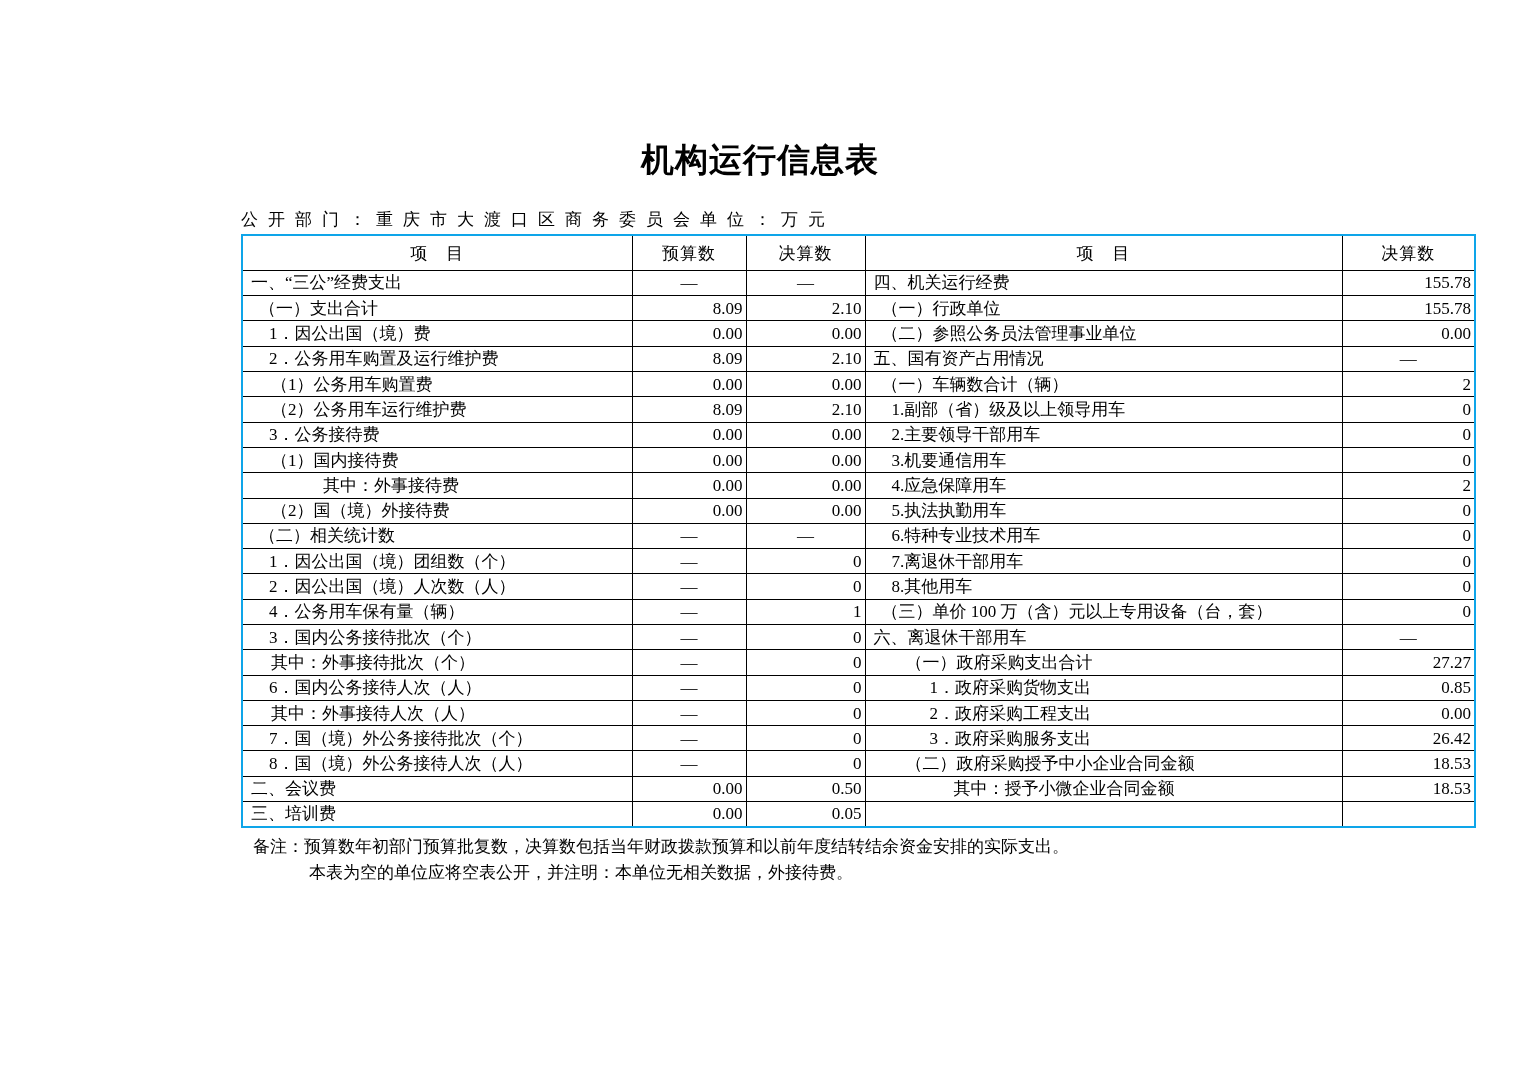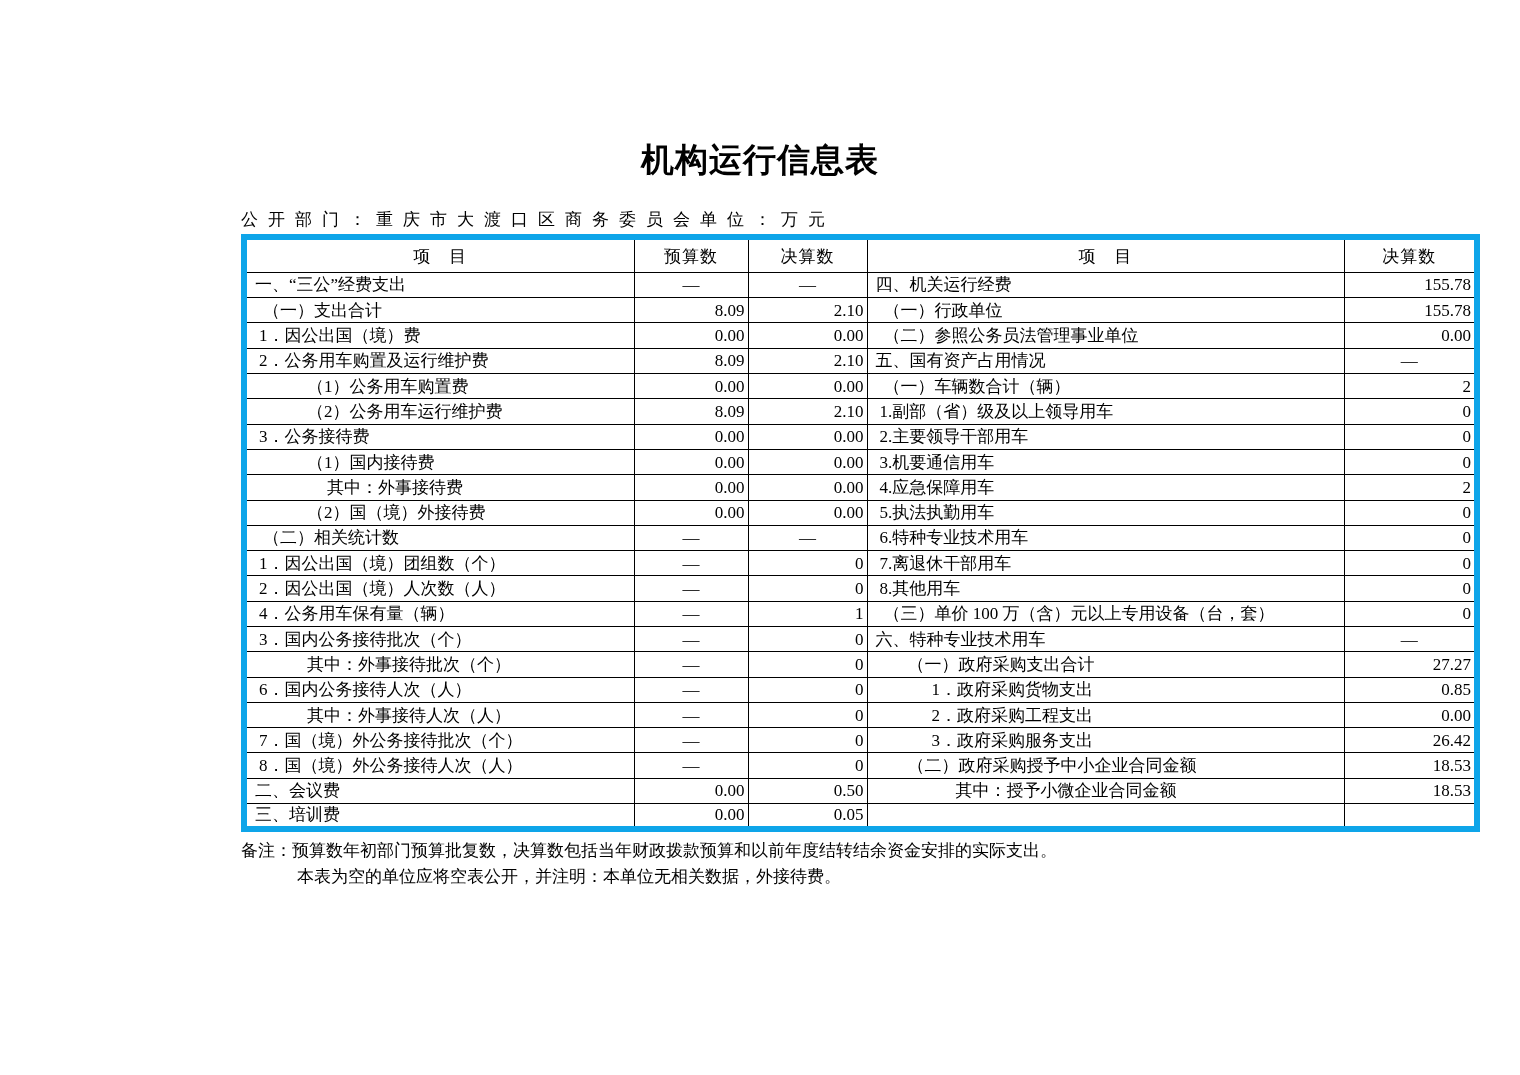"项 目" table.info-table { border: 6px solid #0ea5e9 -> 2px solid #0ea5e9 }
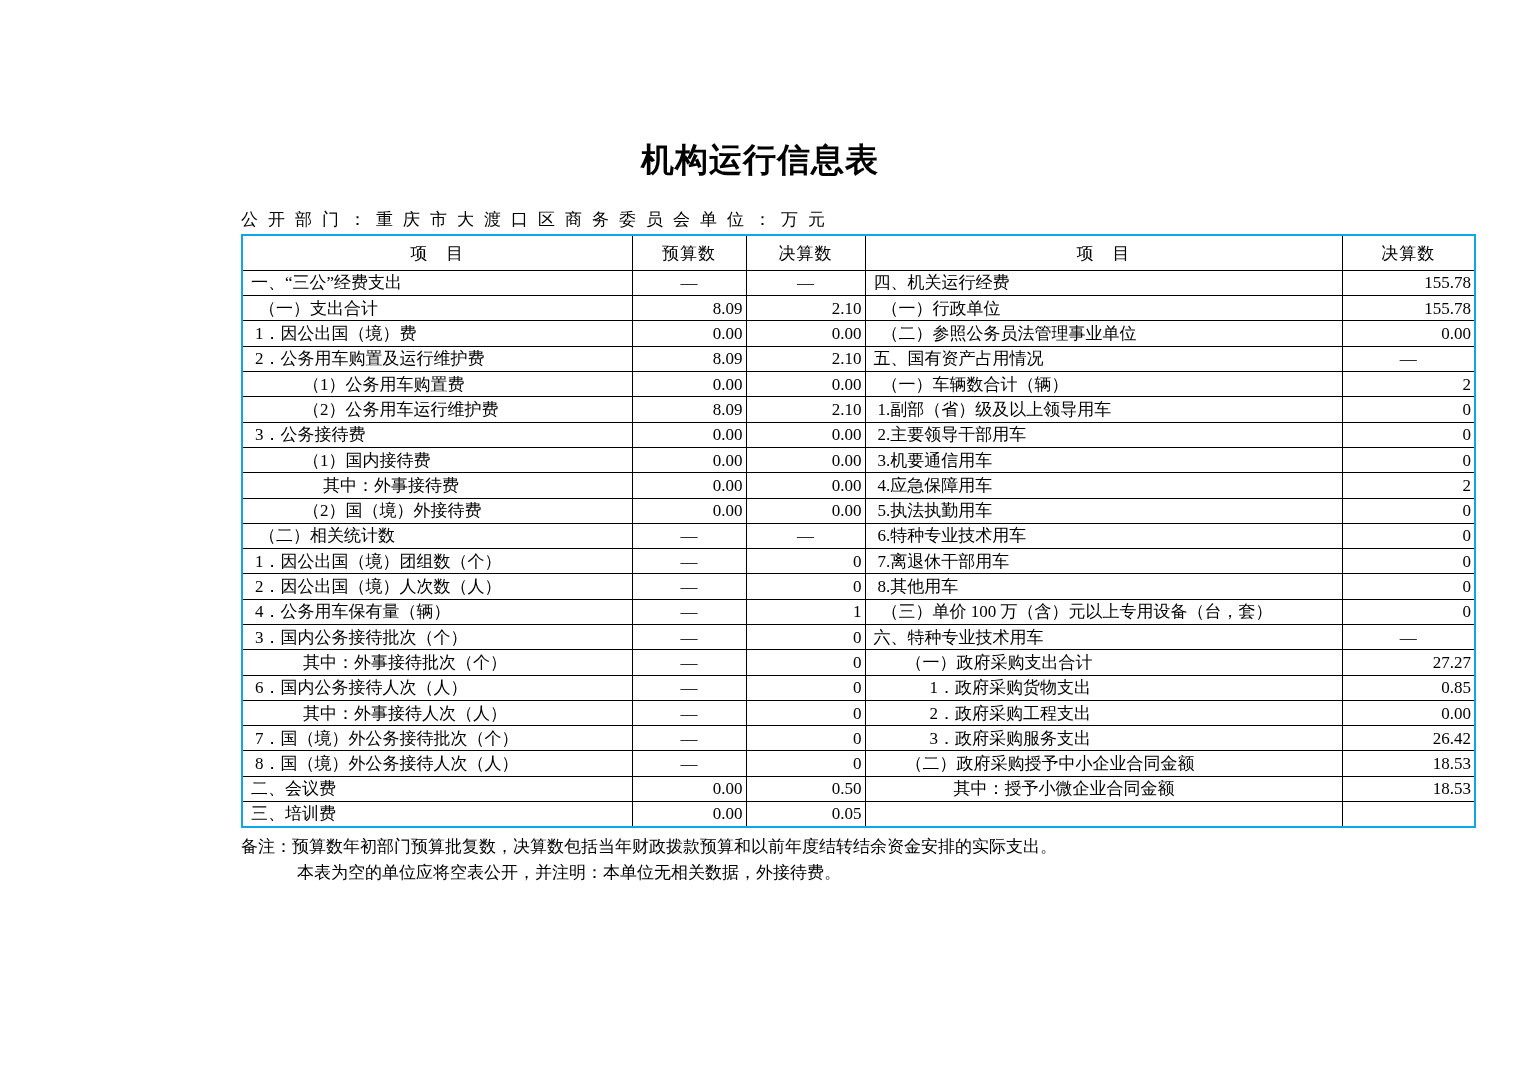"1．因公出国（境）费" .ind-2 { padding-left: 12px -> 26px }
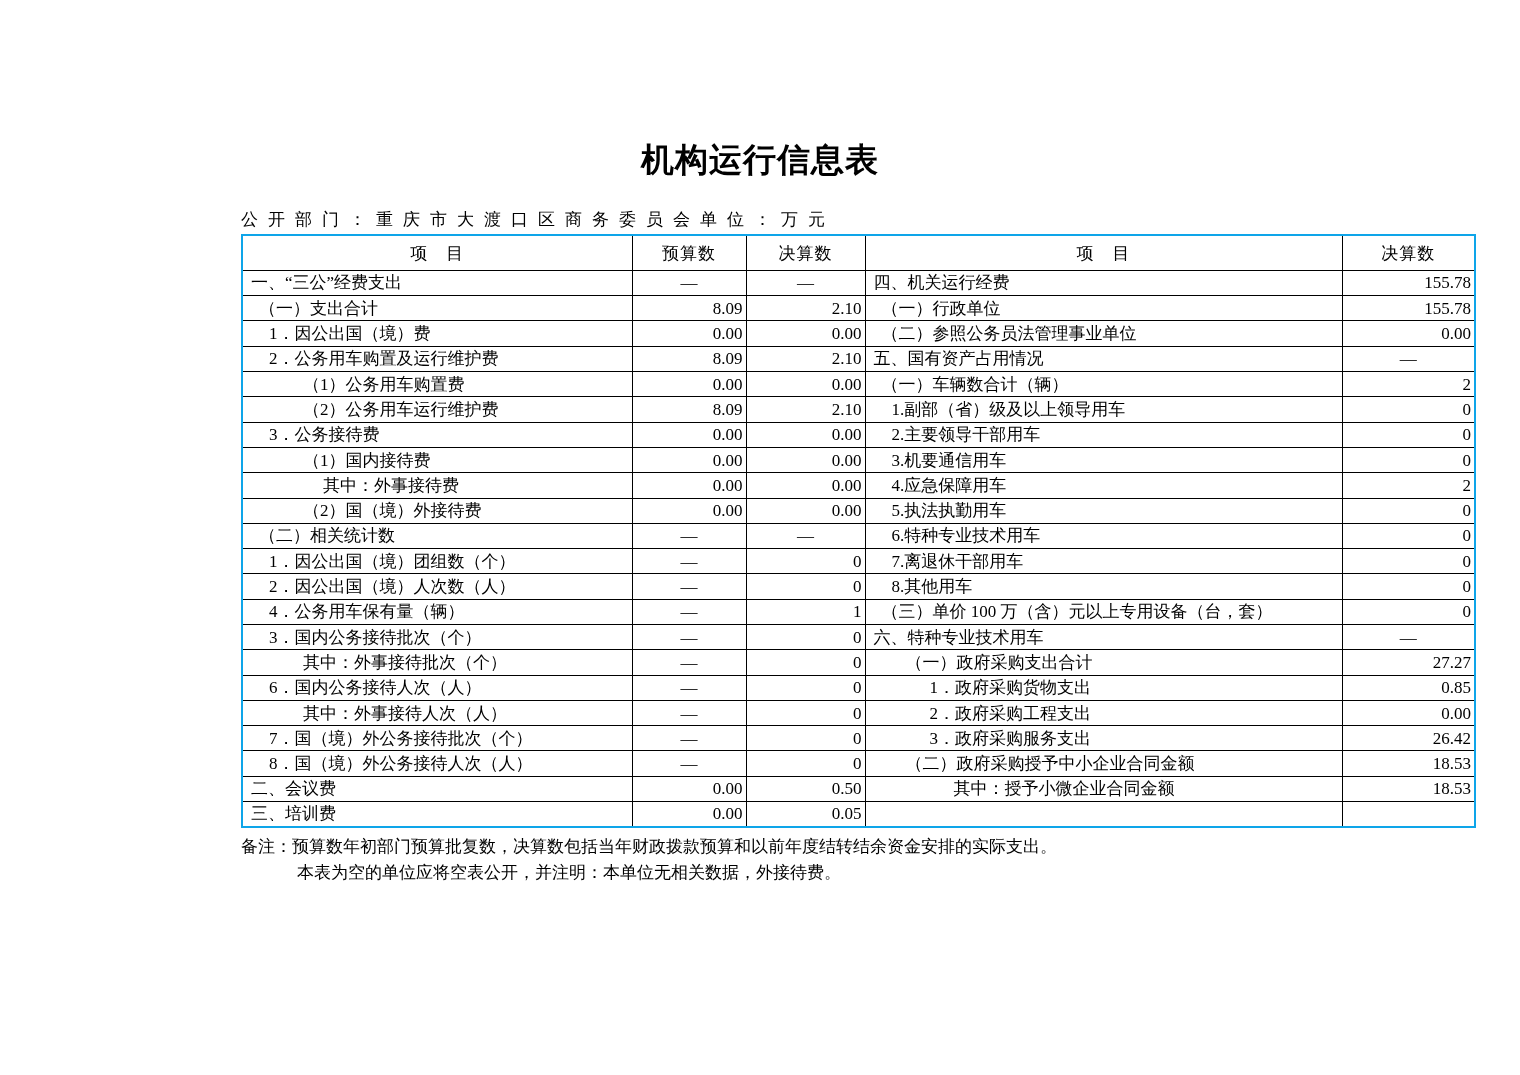"（1）公务用车购置费" .ind-4 { padding-left: 60px -> 28px }
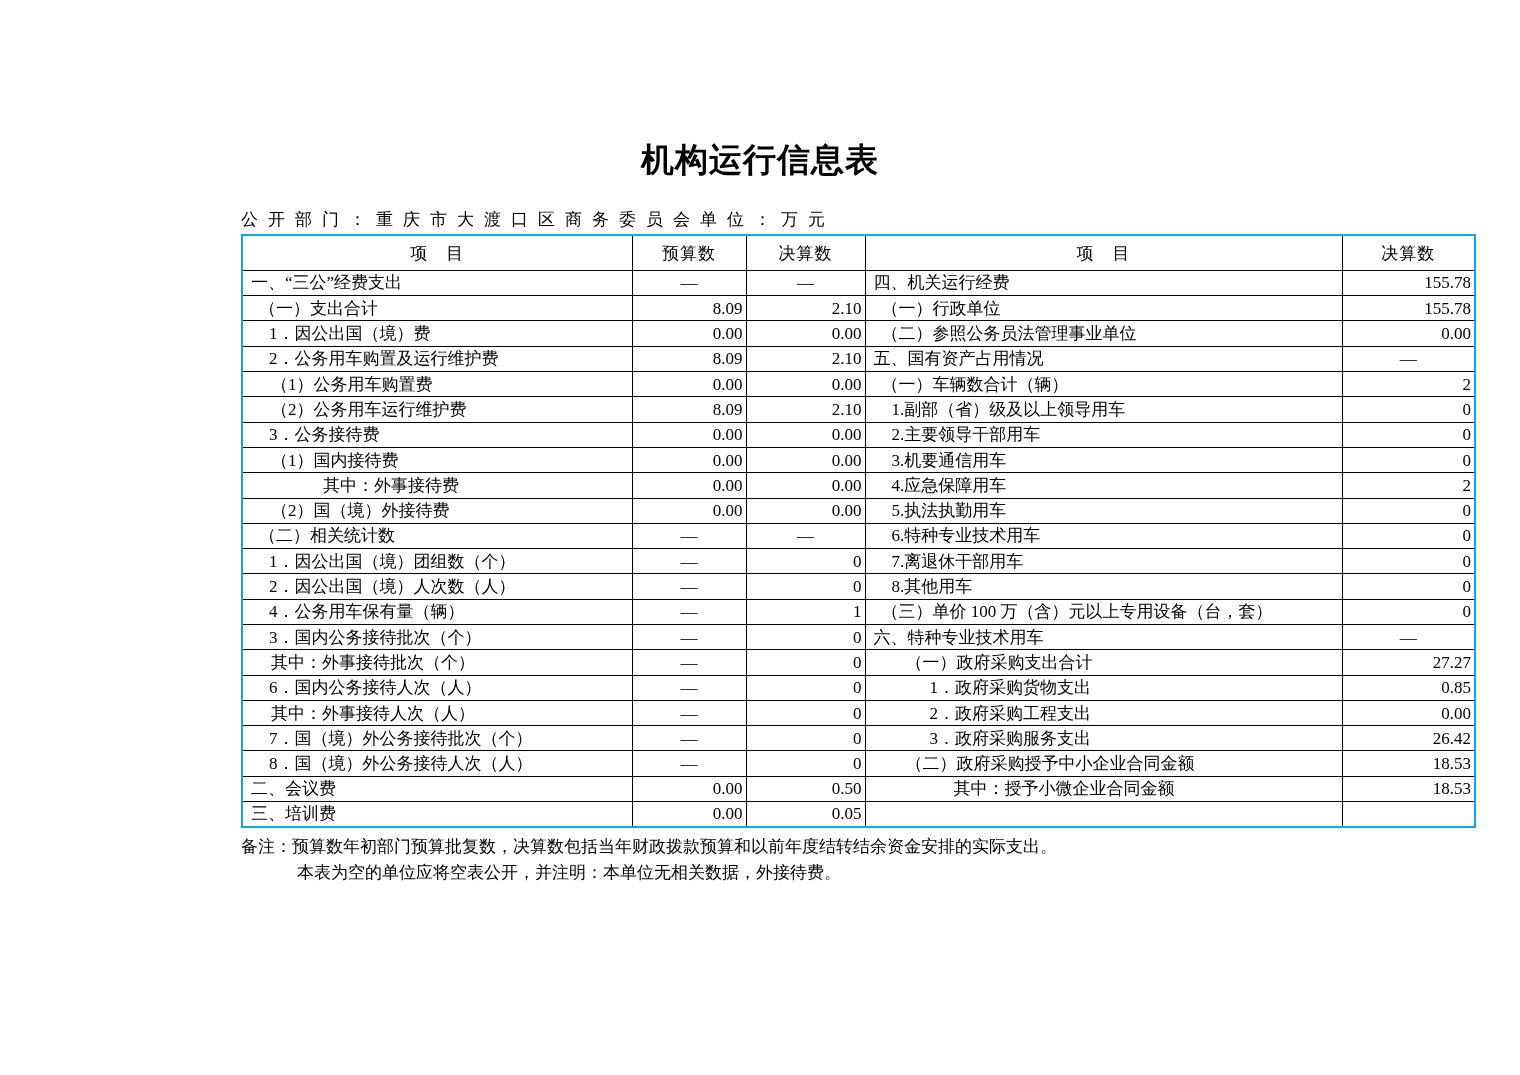"六、特种专业技术用车" td.item { text: 特种专业技术 -> 离退休干部 }
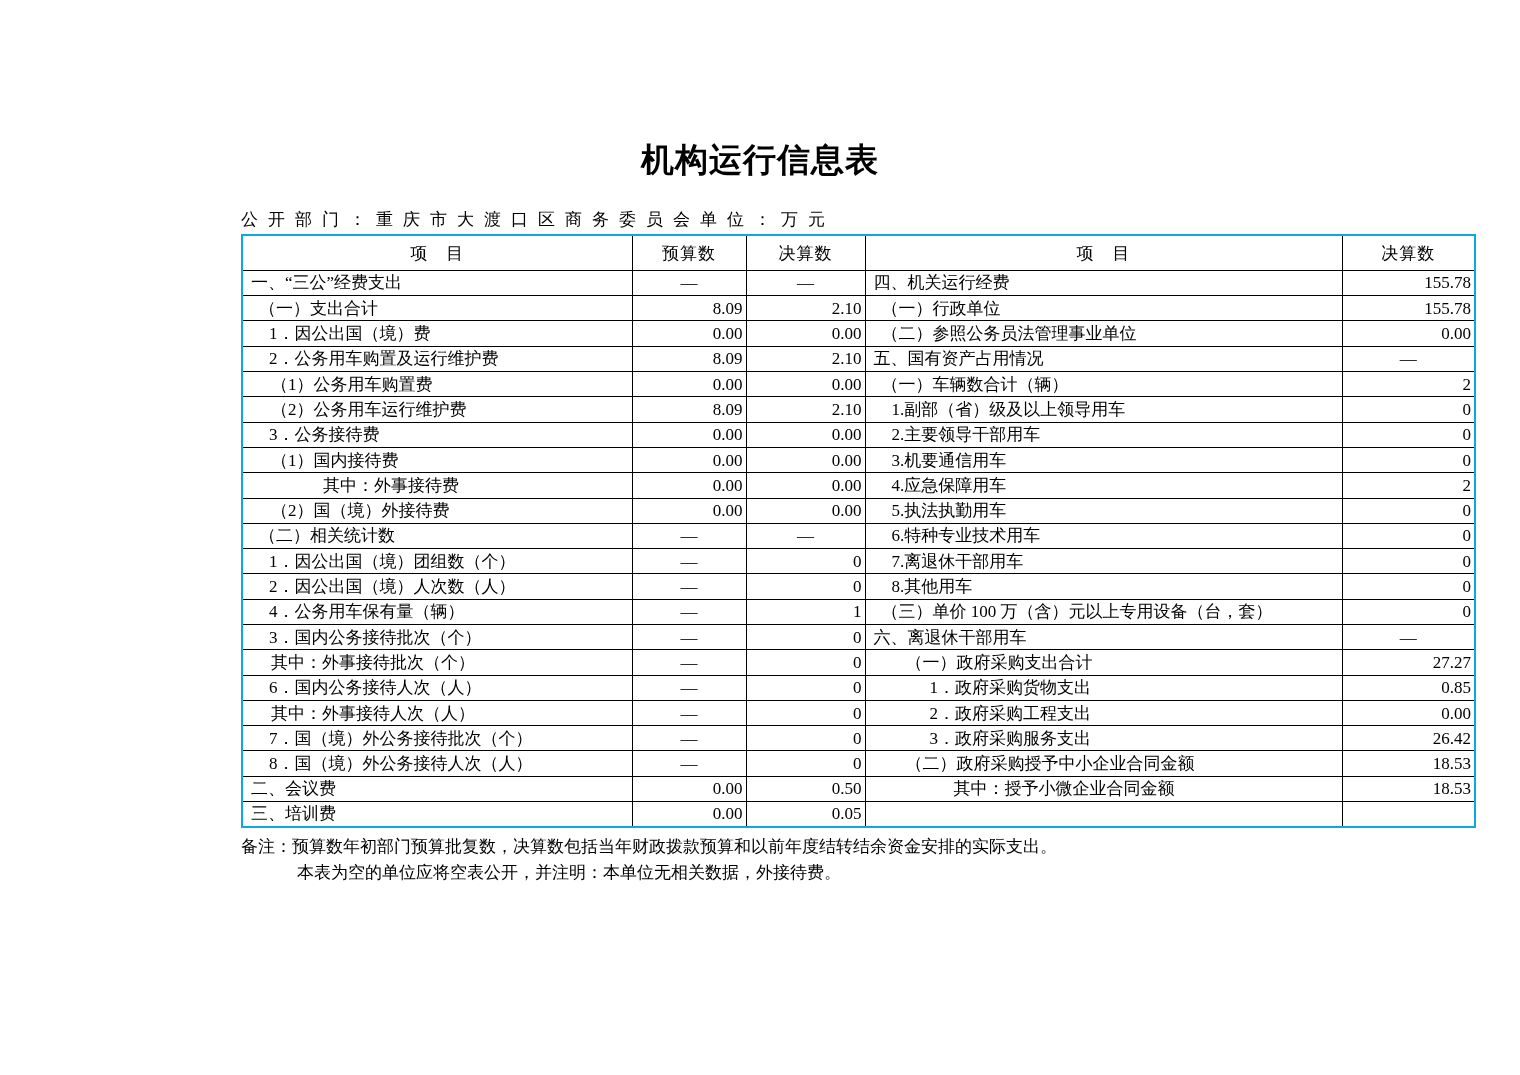"备注：预算数年初部门预算批复数，决算数包括当年财政拨款预算和以前年度结转结余资金" .notes { margin-left: none -> 12px }
